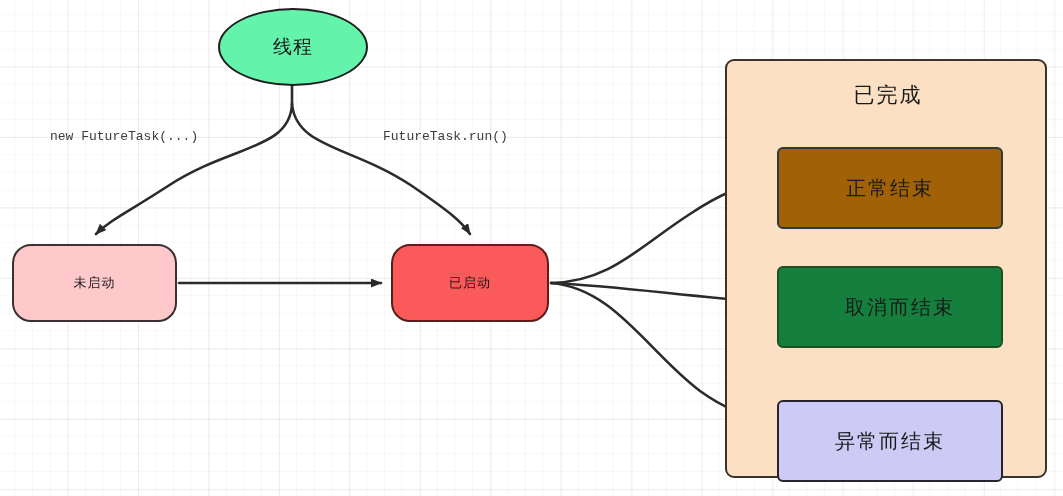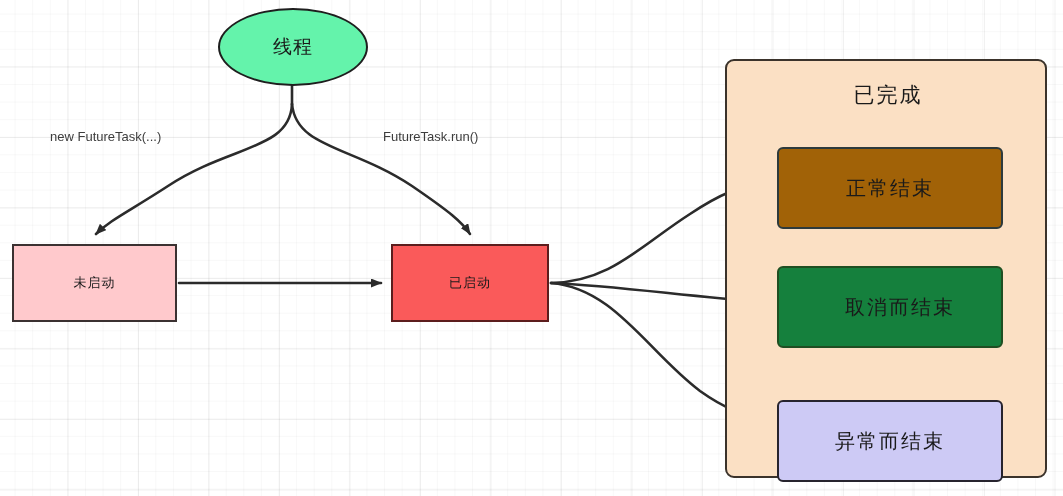"线程" #canvas { font-family: none -> Liberation Mono, monospace }
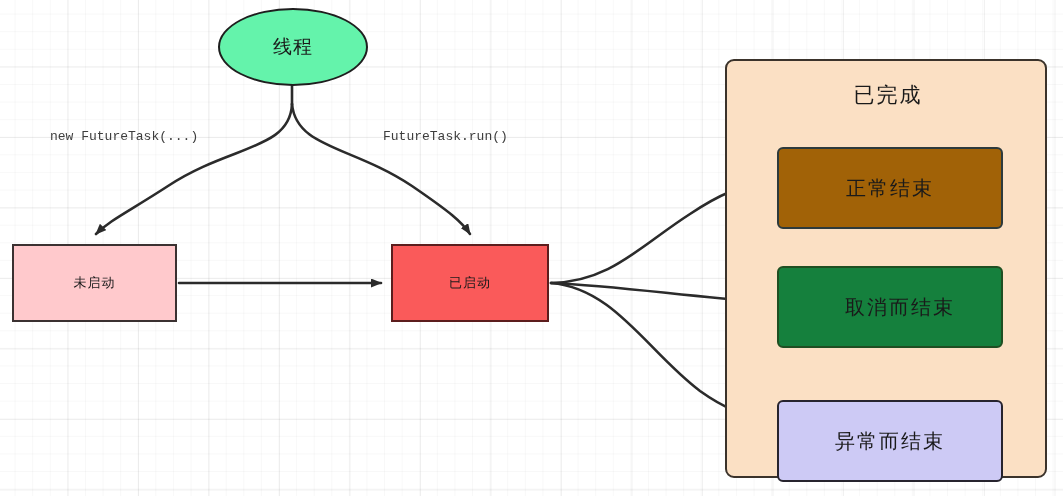"未启动" .node { border-radius: none -> 19px }
